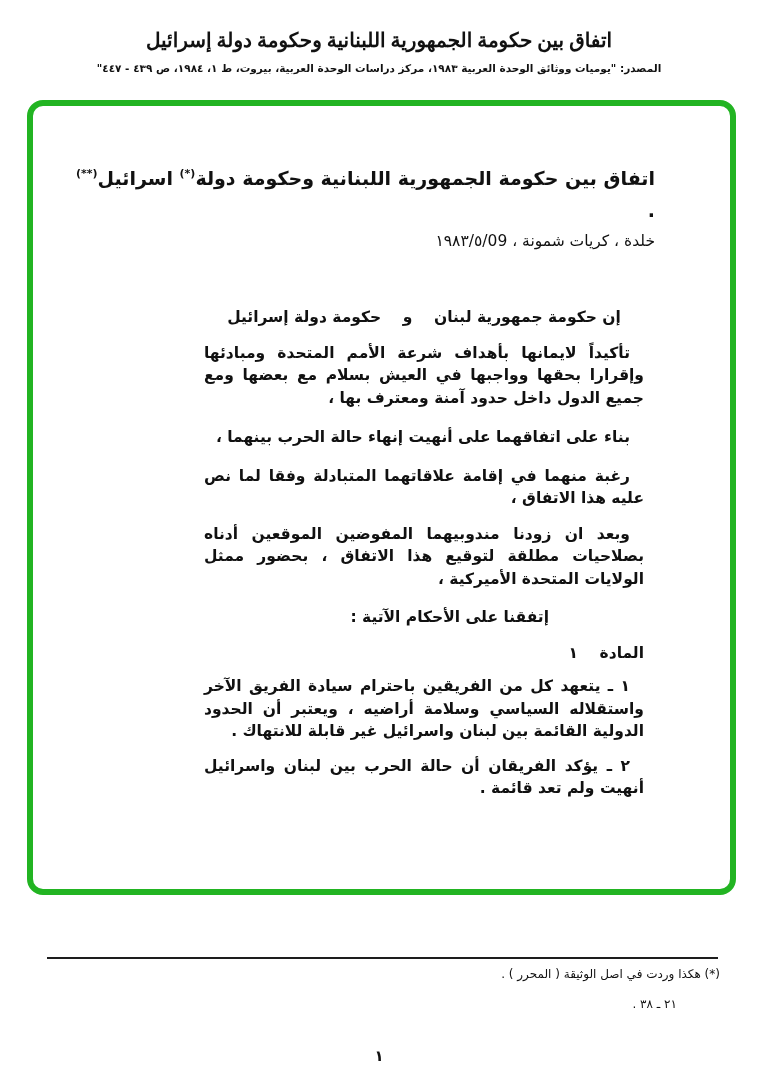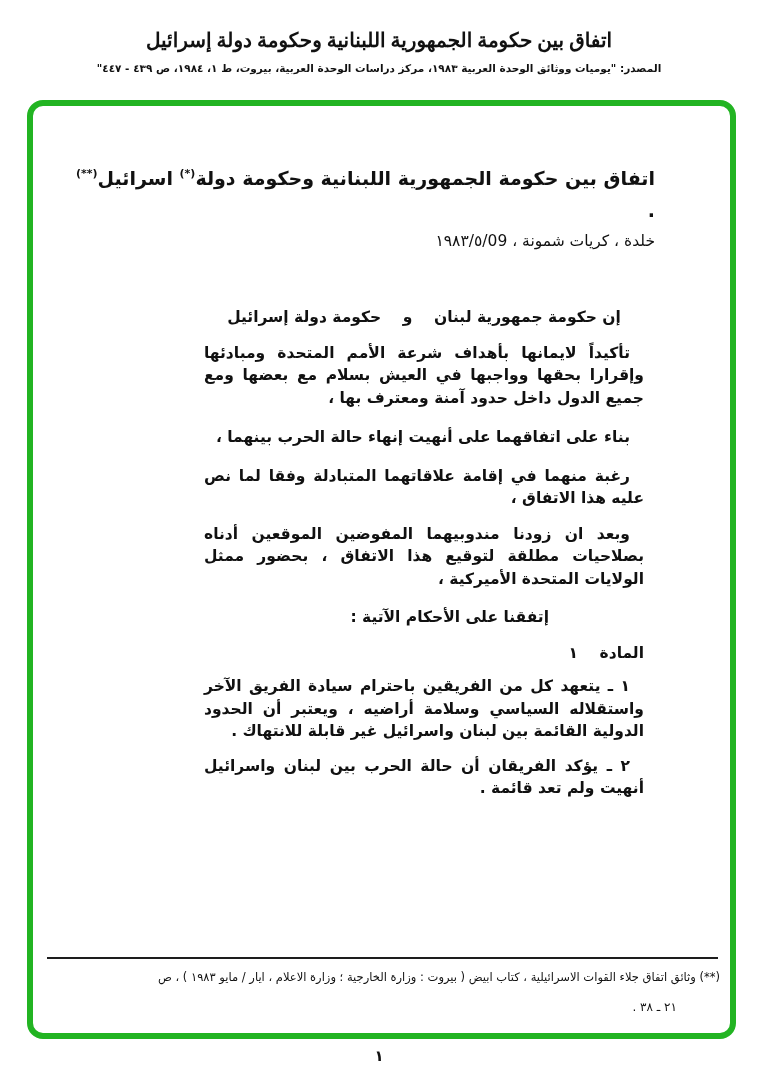"اتفاق بين حكومة الجمهورية اللبنانية وحكومة دولة(*)" .frame { height: 939px -> 795px }
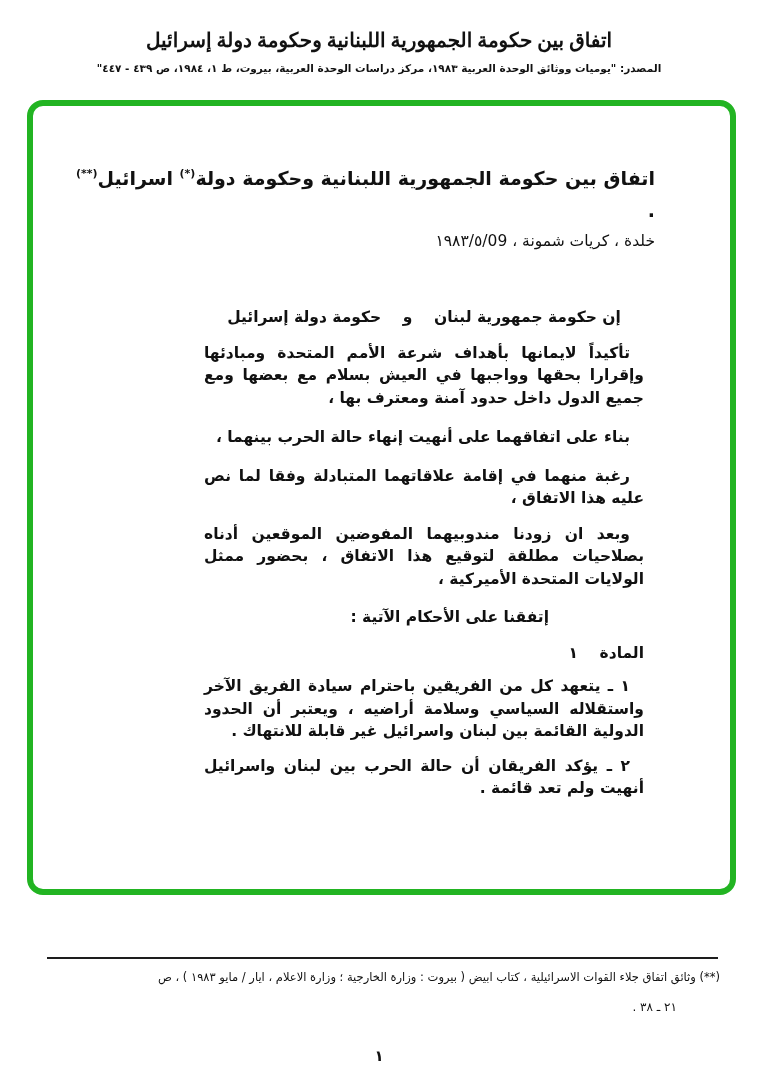"(*) هكذا وردت في اصل" div.fn { html: none -> <div>(*) هكذا وردت في اصل الوثيقة ( المحرر ) .</div> }
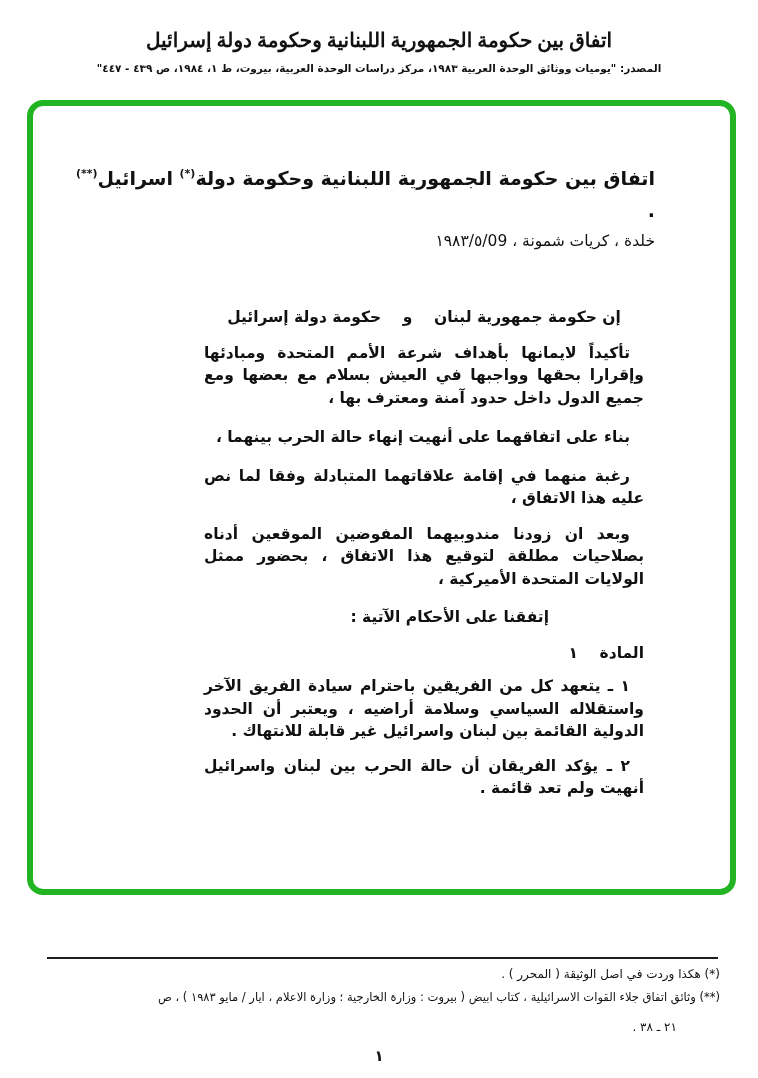"(**) وثائق اتفاق جلاء القوات" div.fn { html: <div>(**) وثائق اتفاق جلاء القوات الاسرائيلية ، كتاب ابيض ( بيروت : وزارة الخارجية ؛ وزارة الاعلام ، ايار / مايو ١٩٨٣ ) ، ص</div> -> none }
